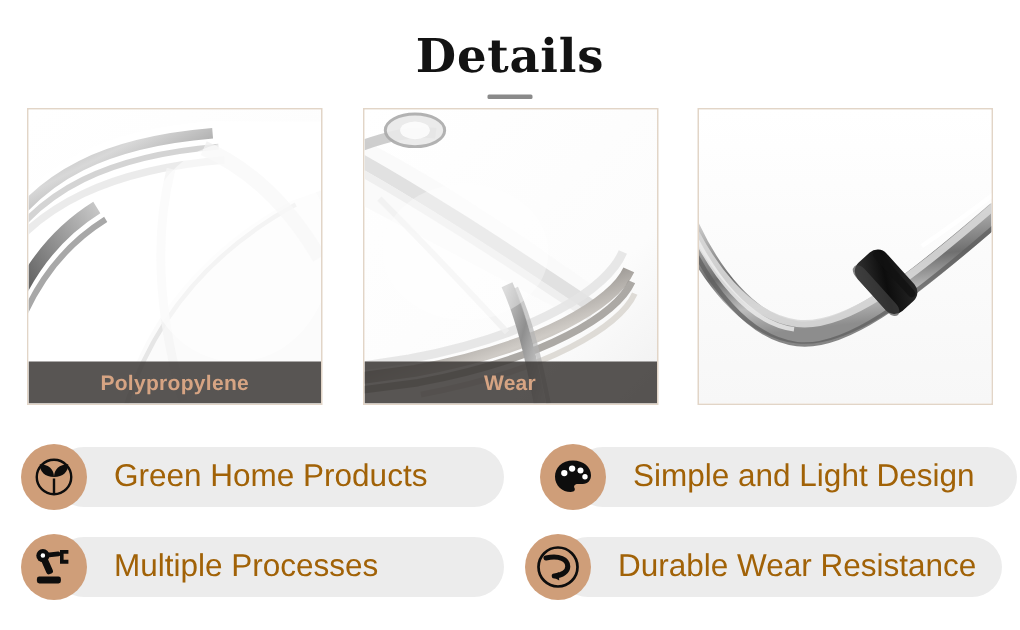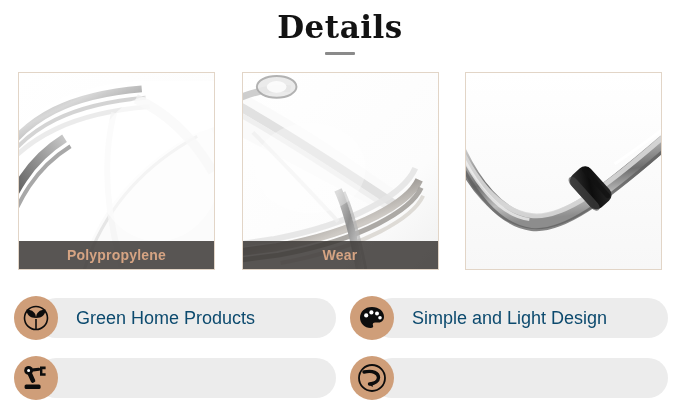"Details" .header { padding-top: 8px -> 19px }
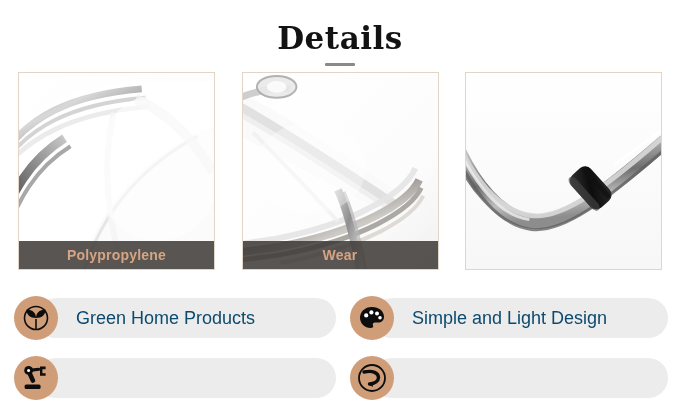"Green Home Products" .feature-label { color: #0c4a6e -> #a16207; font-size: 18px -> 21px }
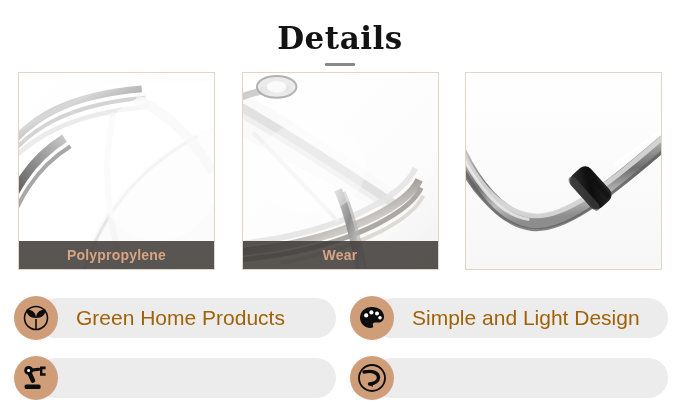"Simple and Light Design" .feature-1 { left: 350px -> 360px }
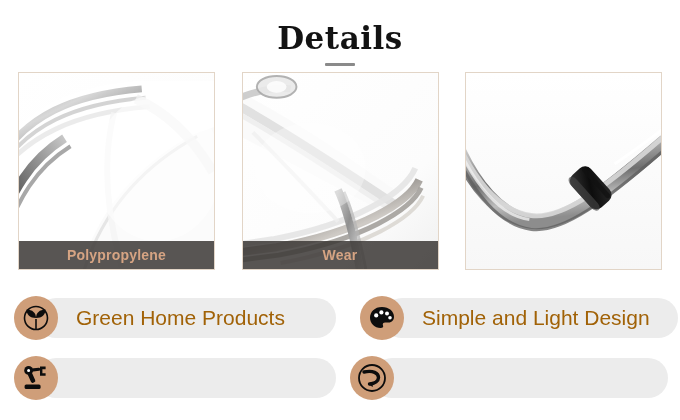"Multiple Processes" span.feature-label { html: none -> <span>Multiple Processes</span> }
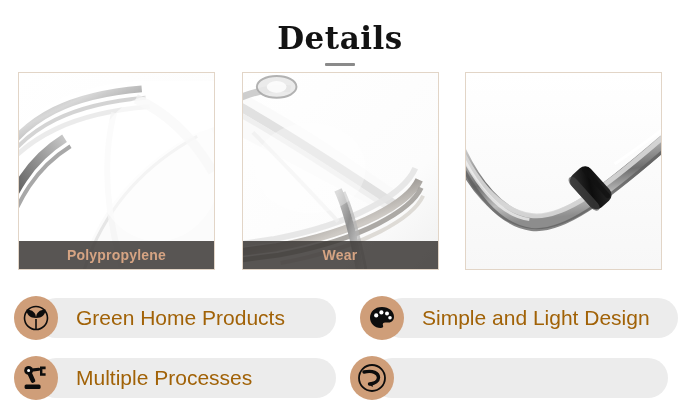"Durable Wear Resistance" span.feature-label { html: none -> <span>Durable Wear Resistance</span> }
